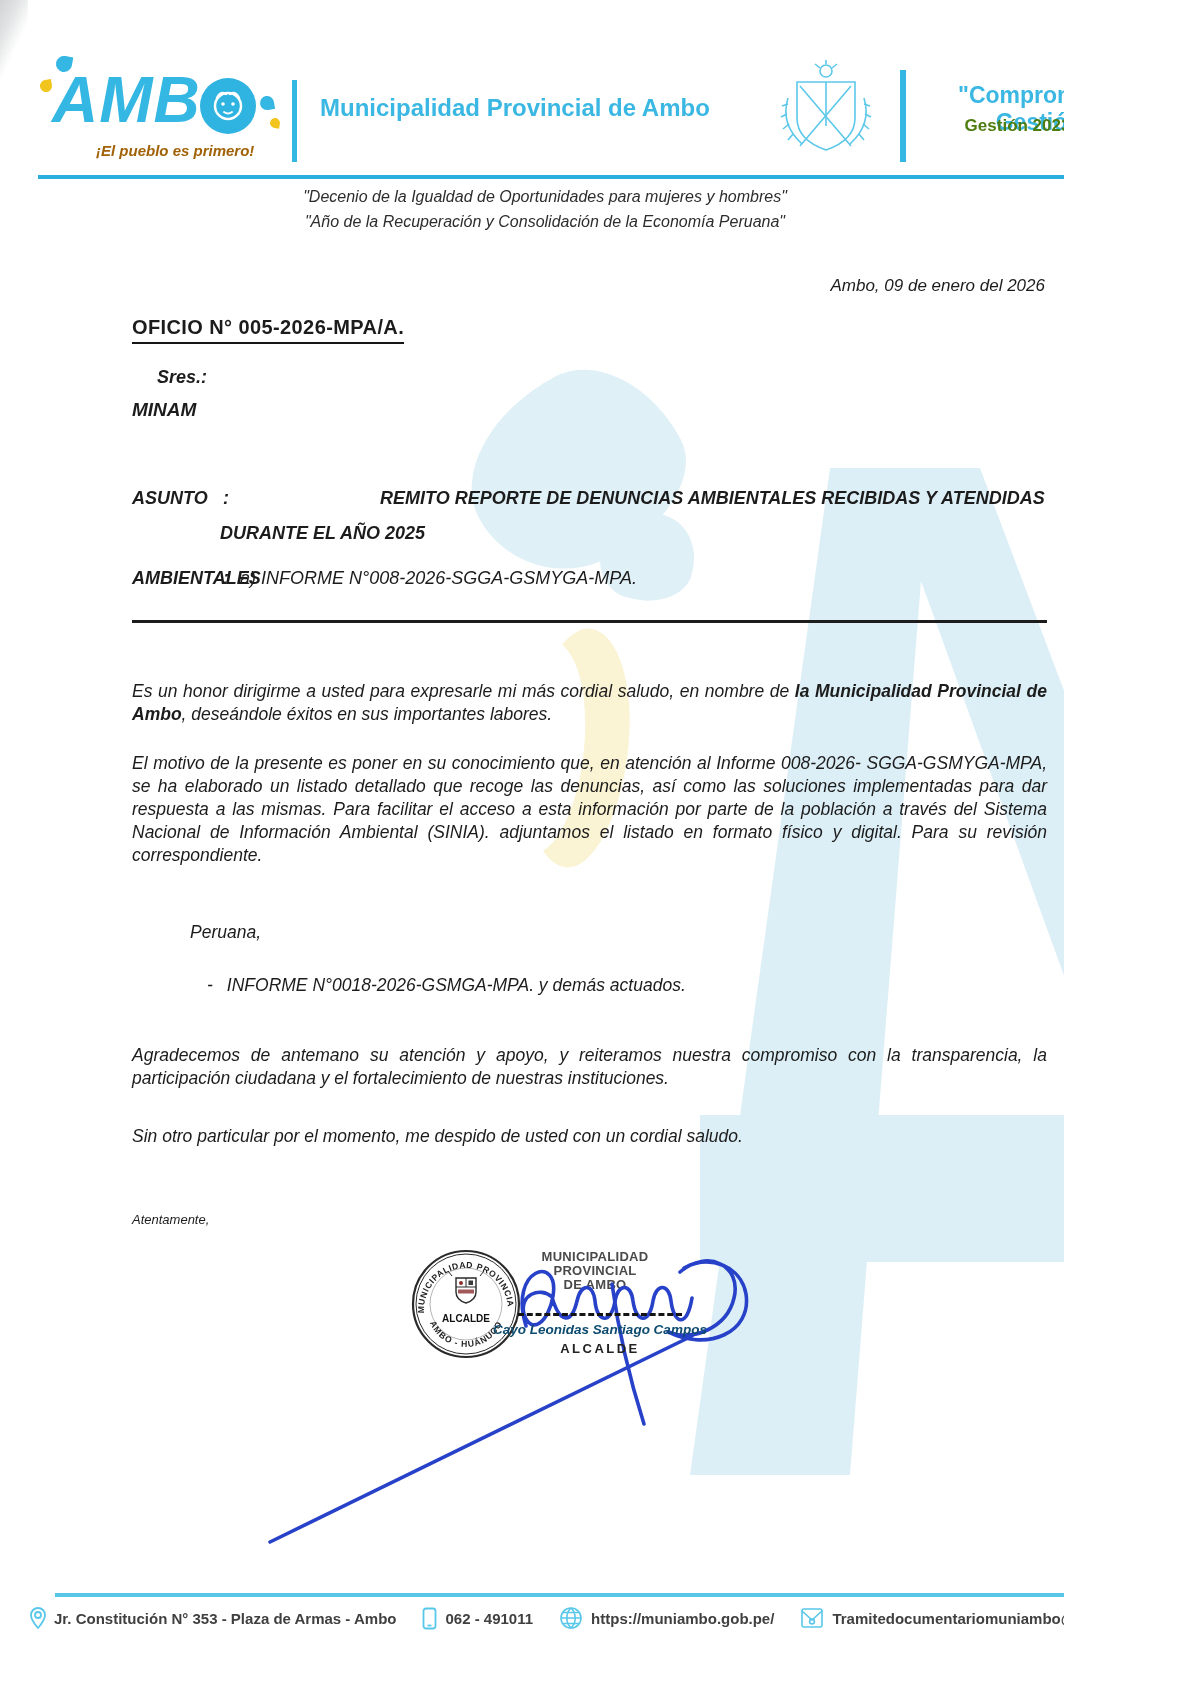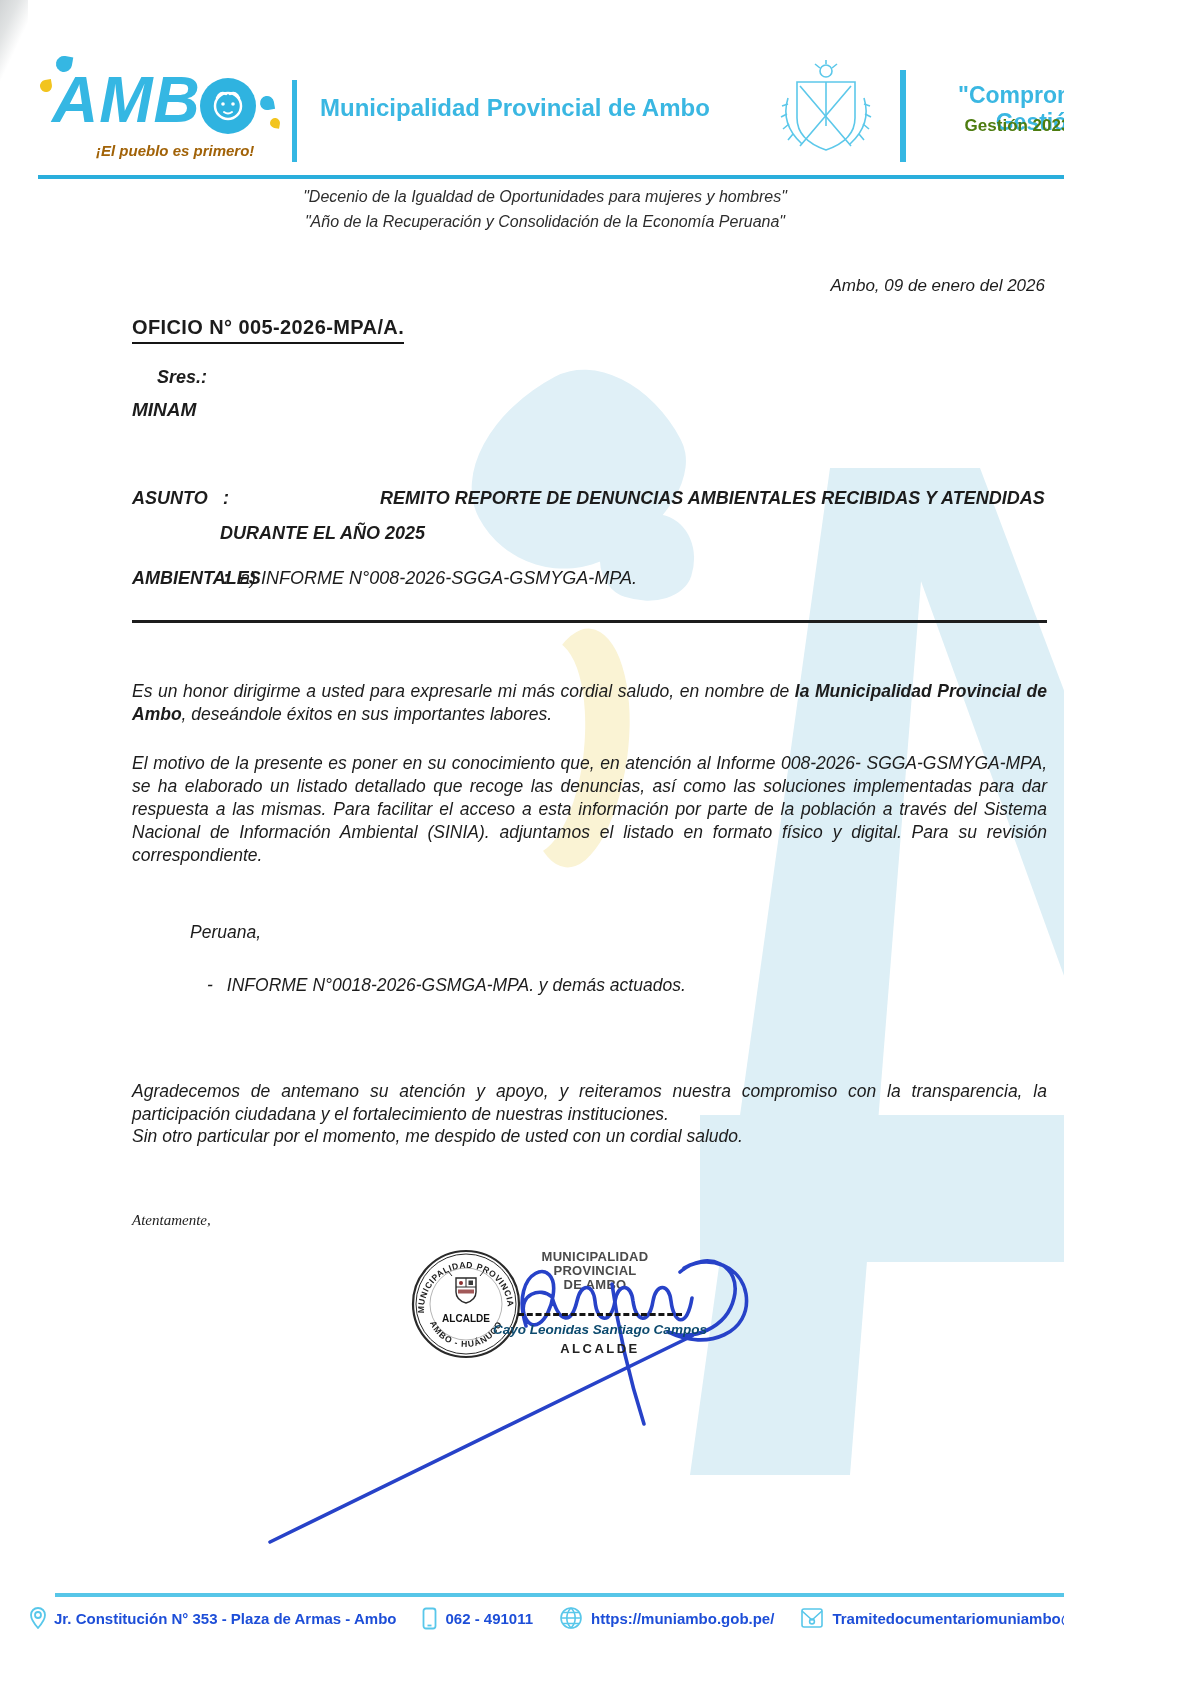"Agradecemos de antemano su atención" .para3 { margin-top: 36px -> none }
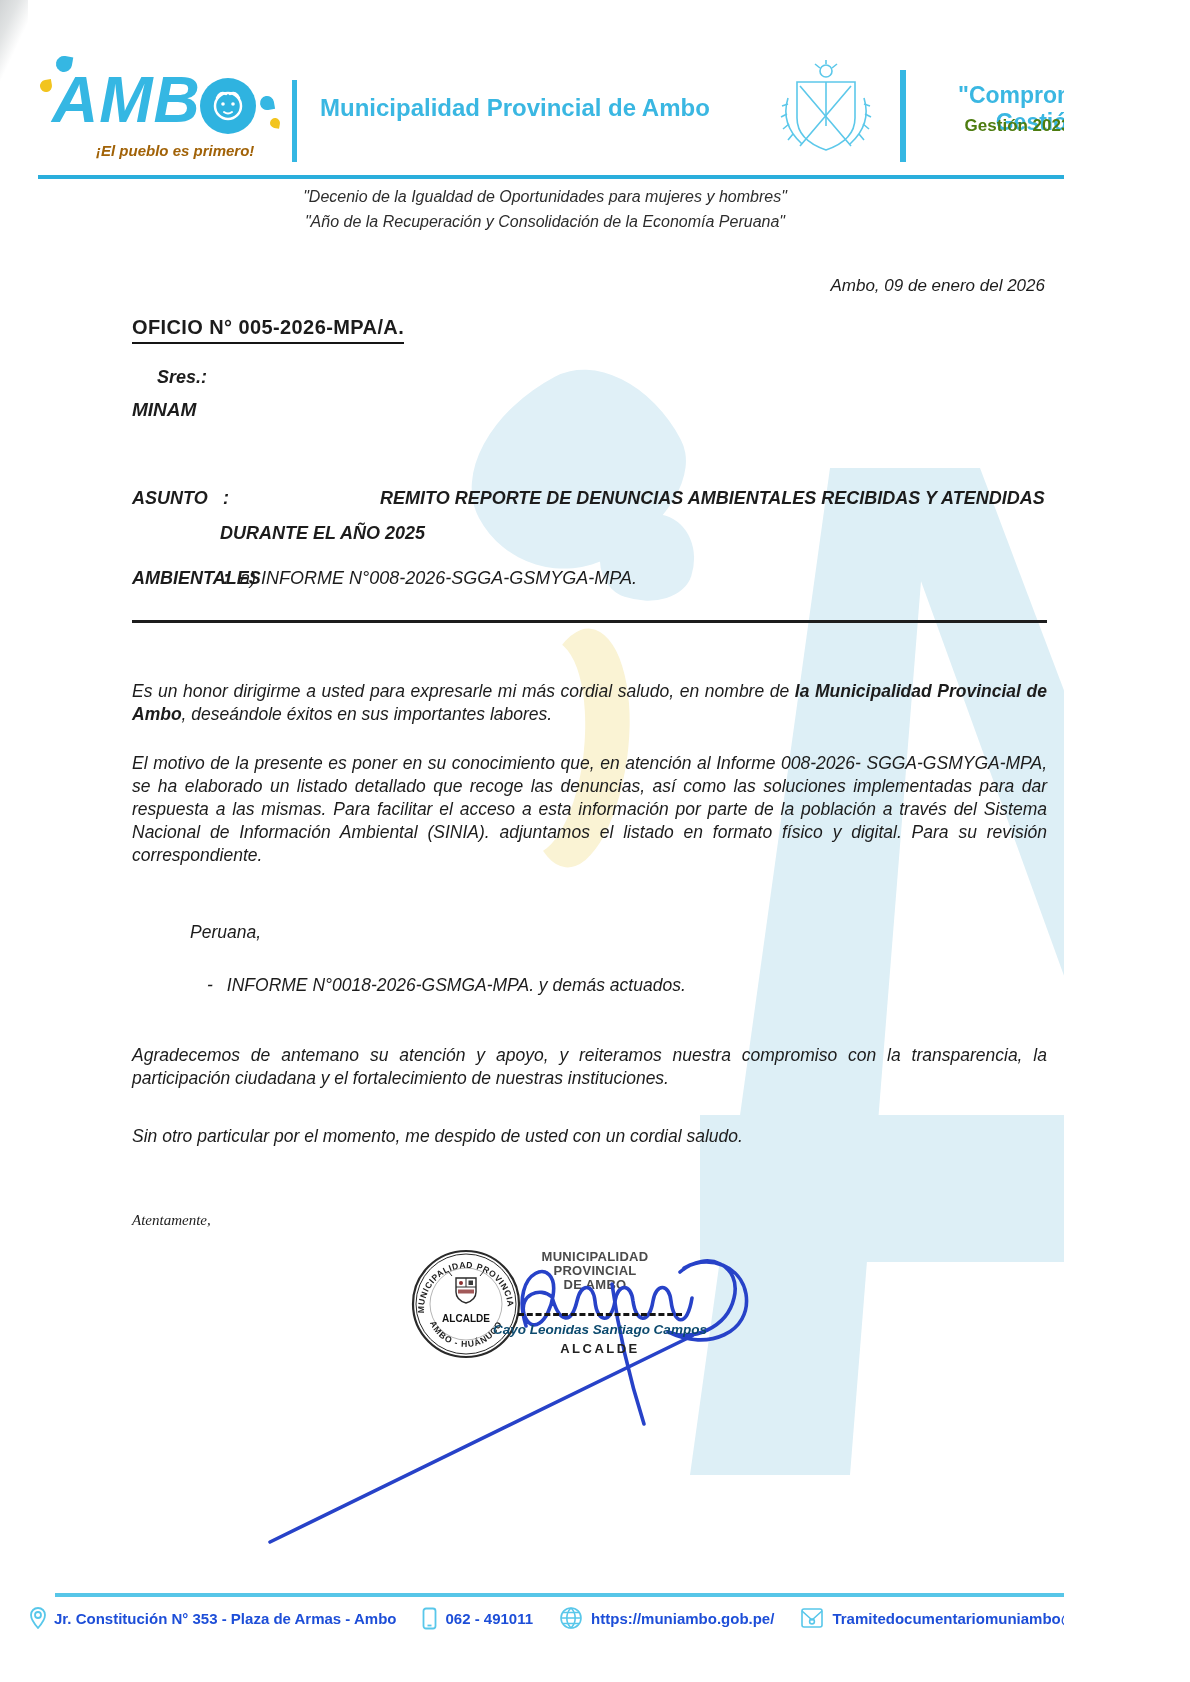"Atentamente," .closing { font-family: Liberation Serif, serif -> none; font-size: 15px -> 13px }
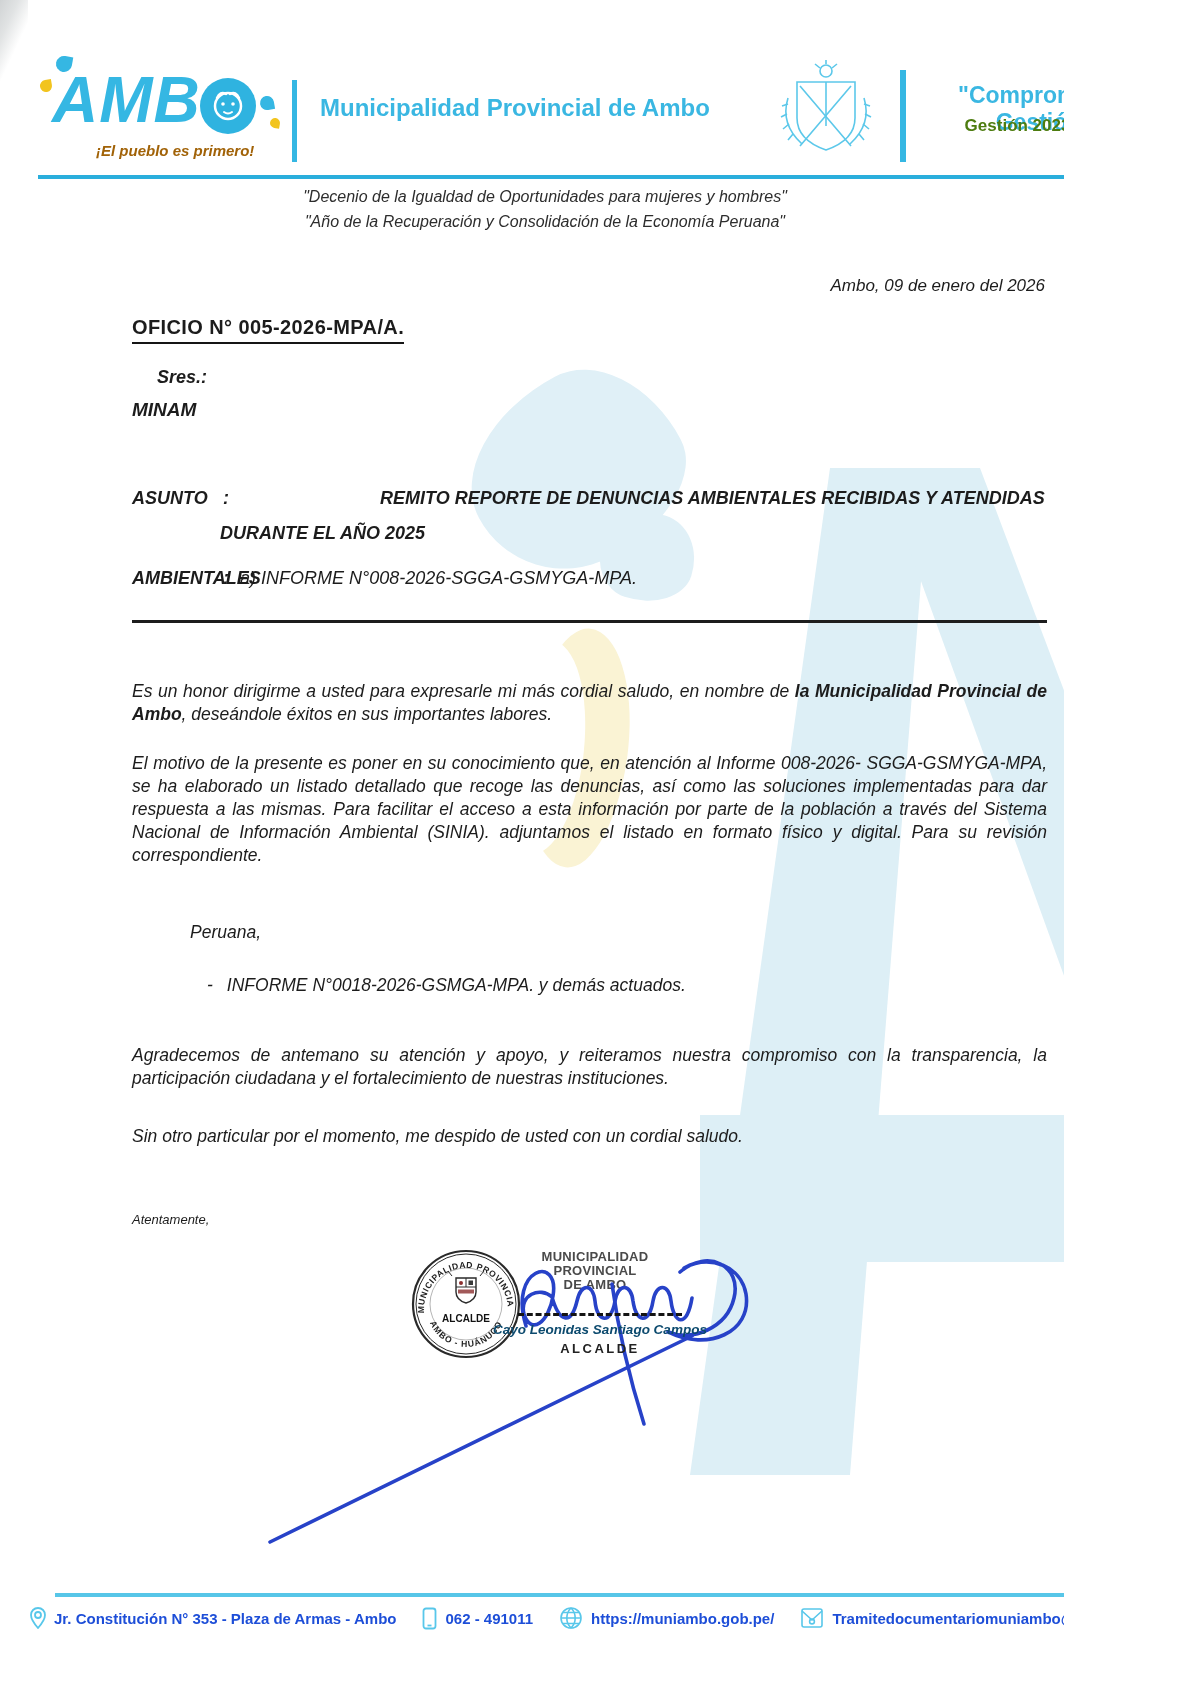"Jr. Constitución N° 353 -" .footer-row { color: #1d4ed8 -> #404040 }
